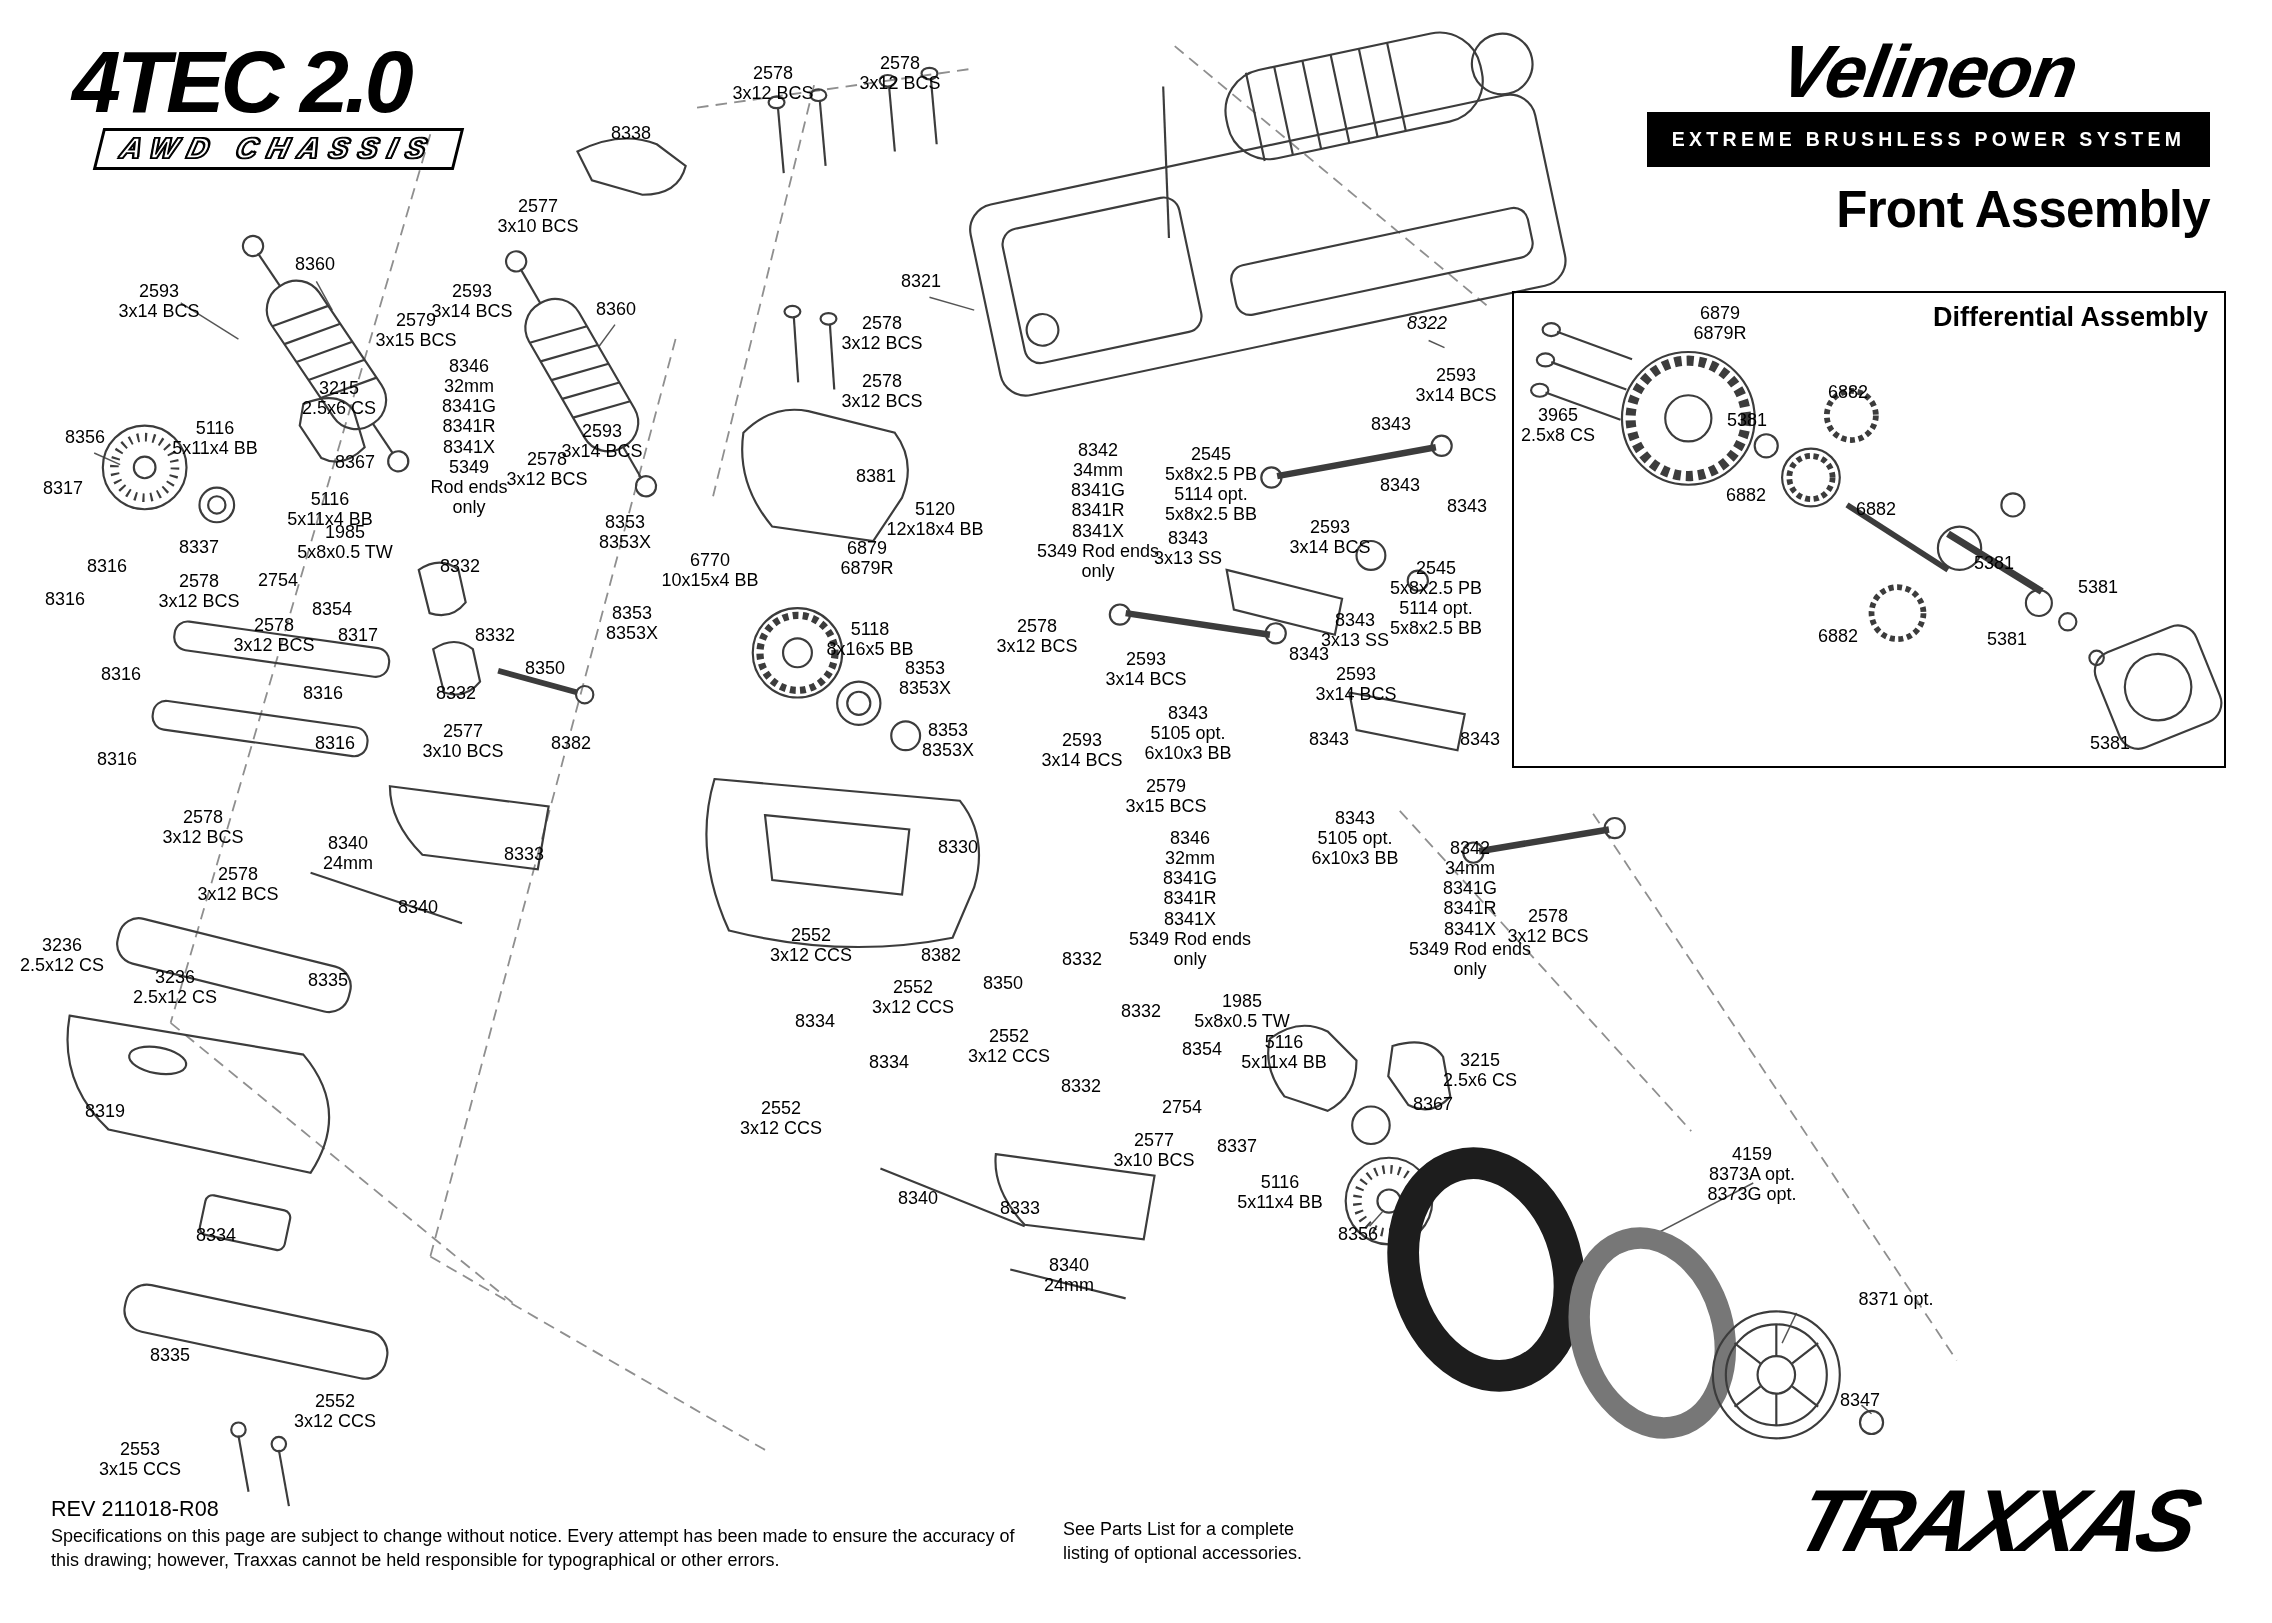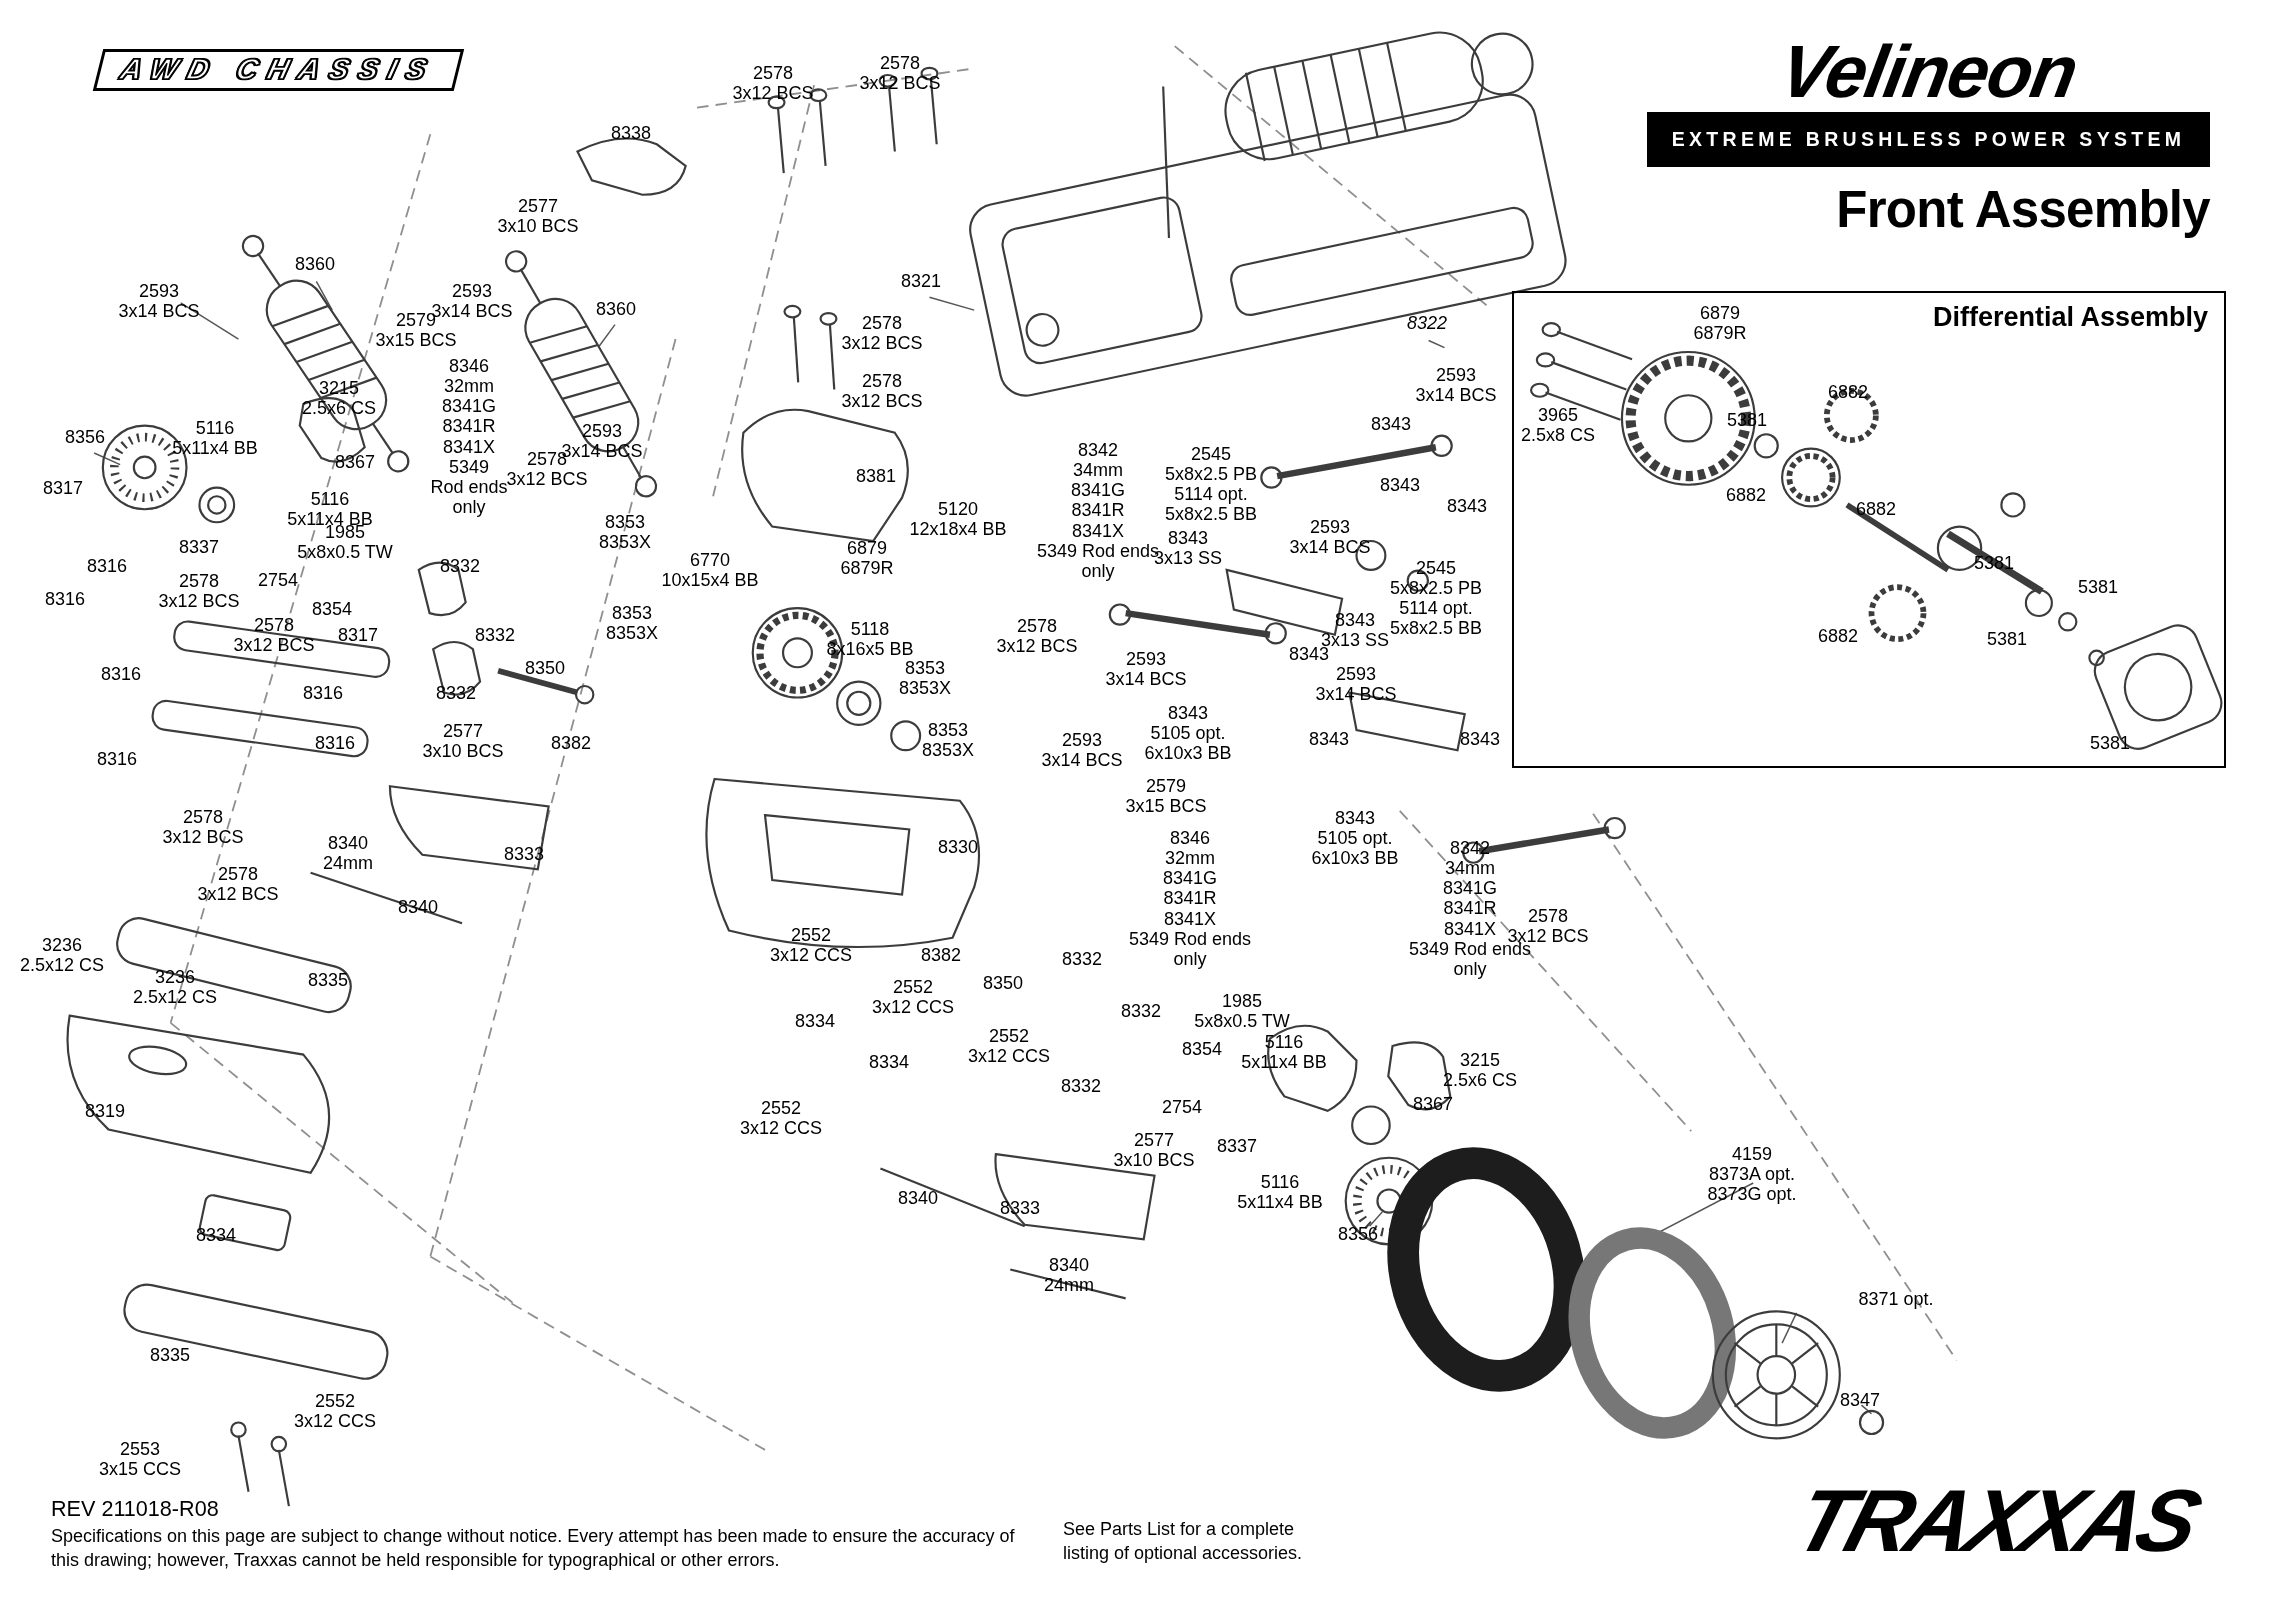"4TEC 2.0" div.logo-4tec-main { html: none -> <div>4TEC 2.0</div> }
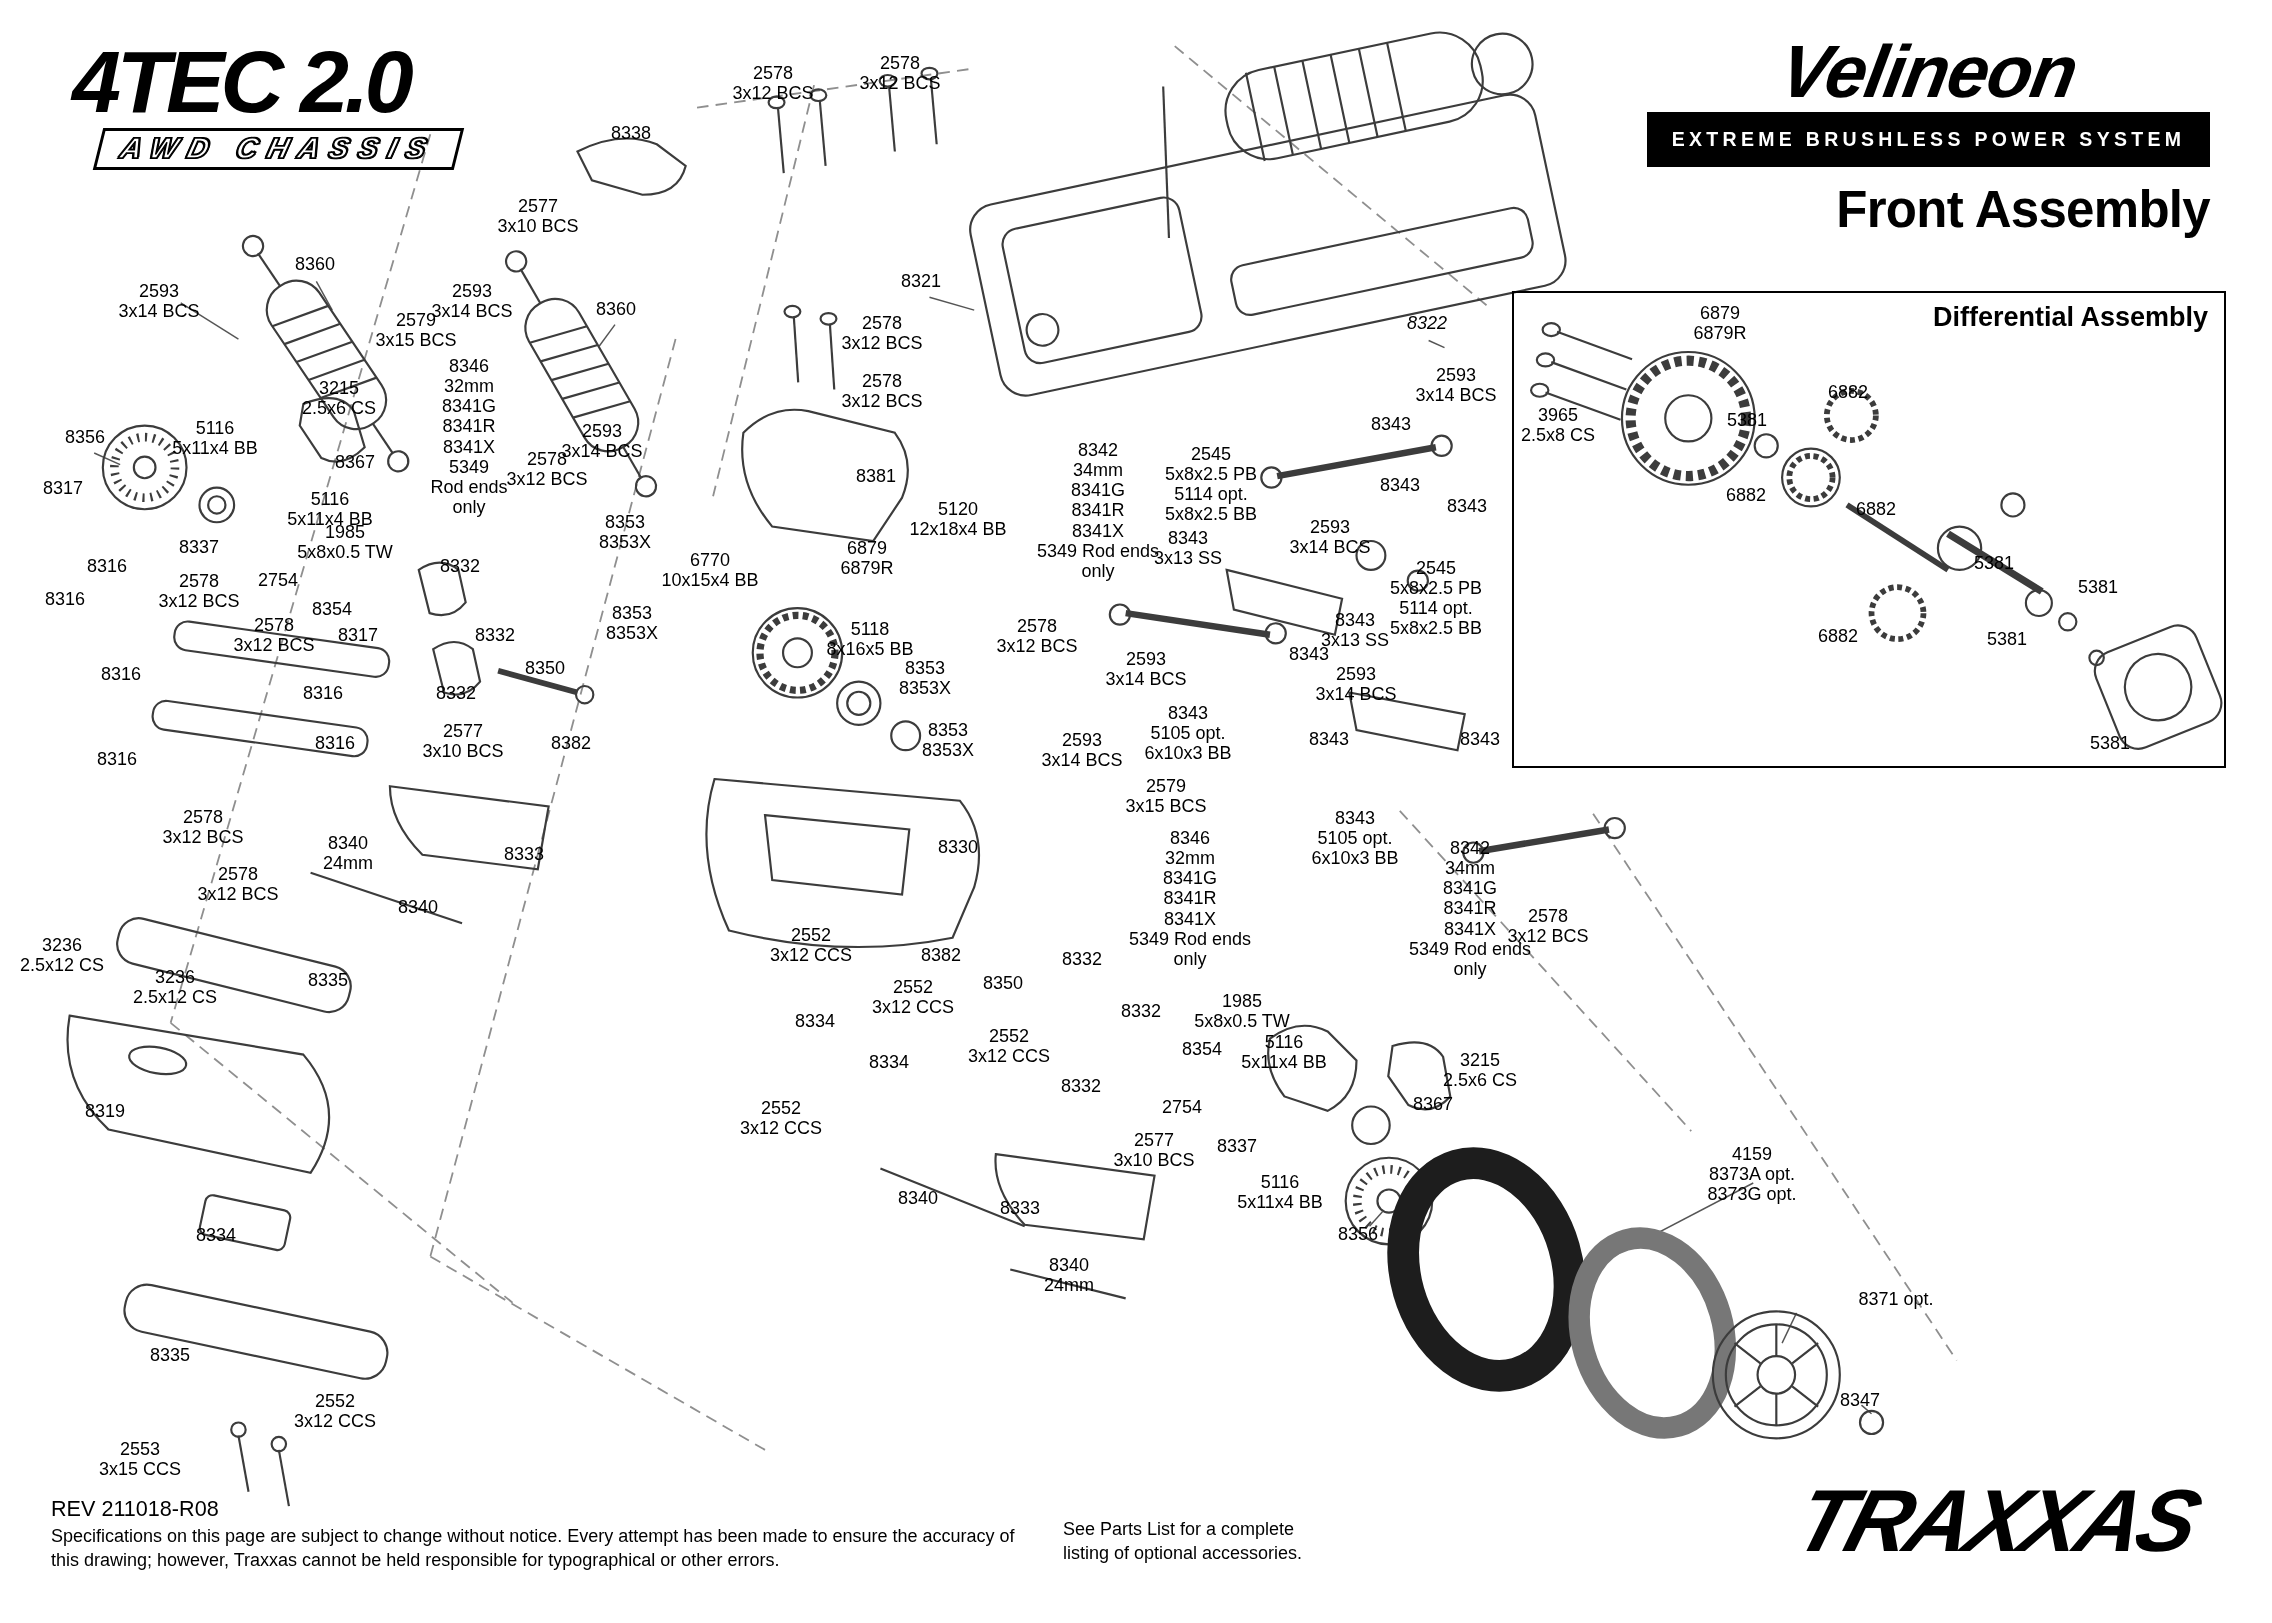"5120" div.part-label { left: 958px -> 935px }
